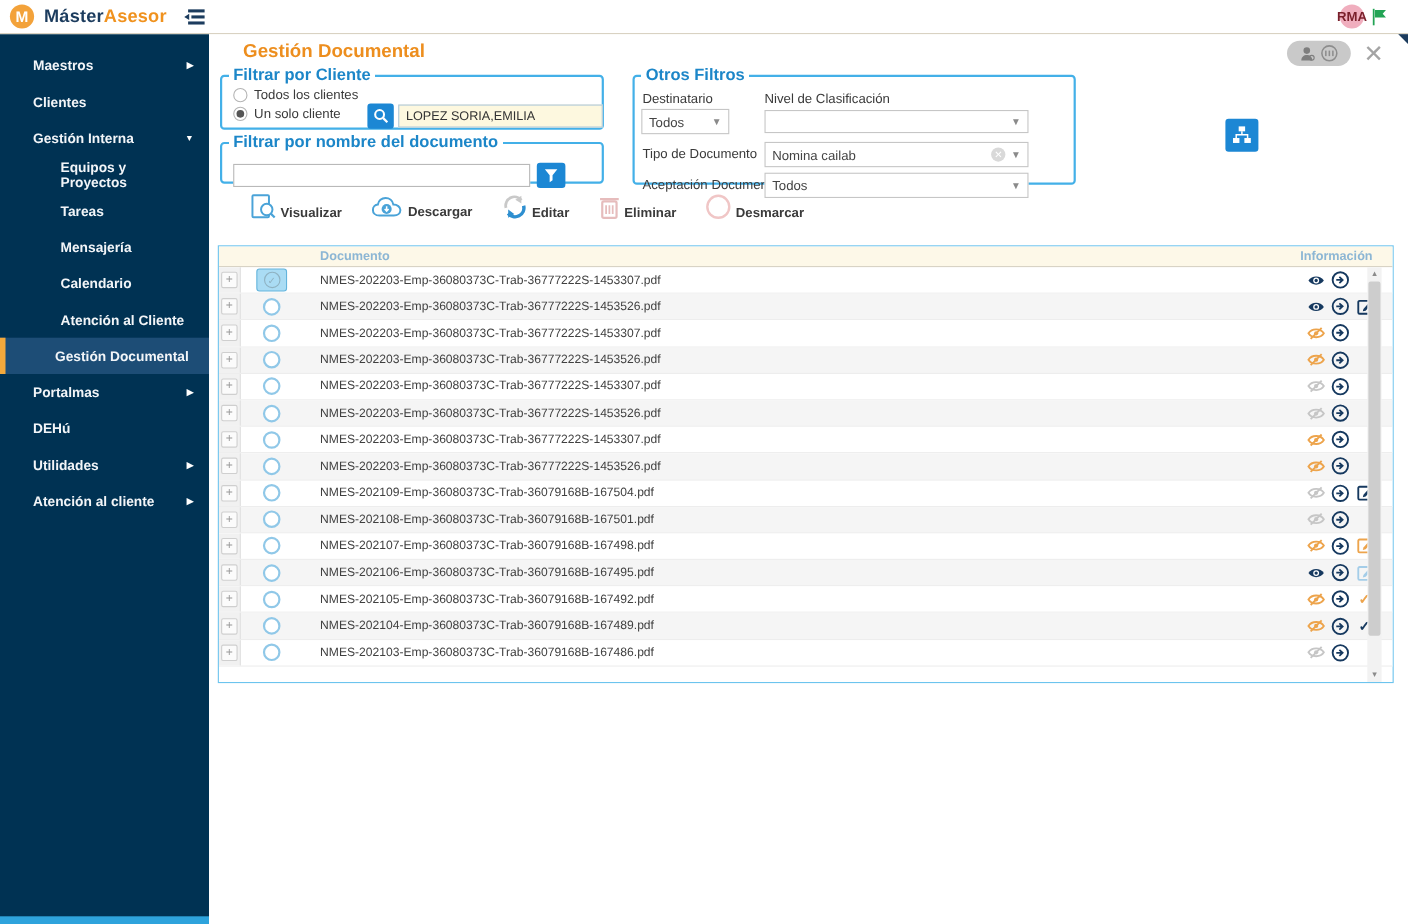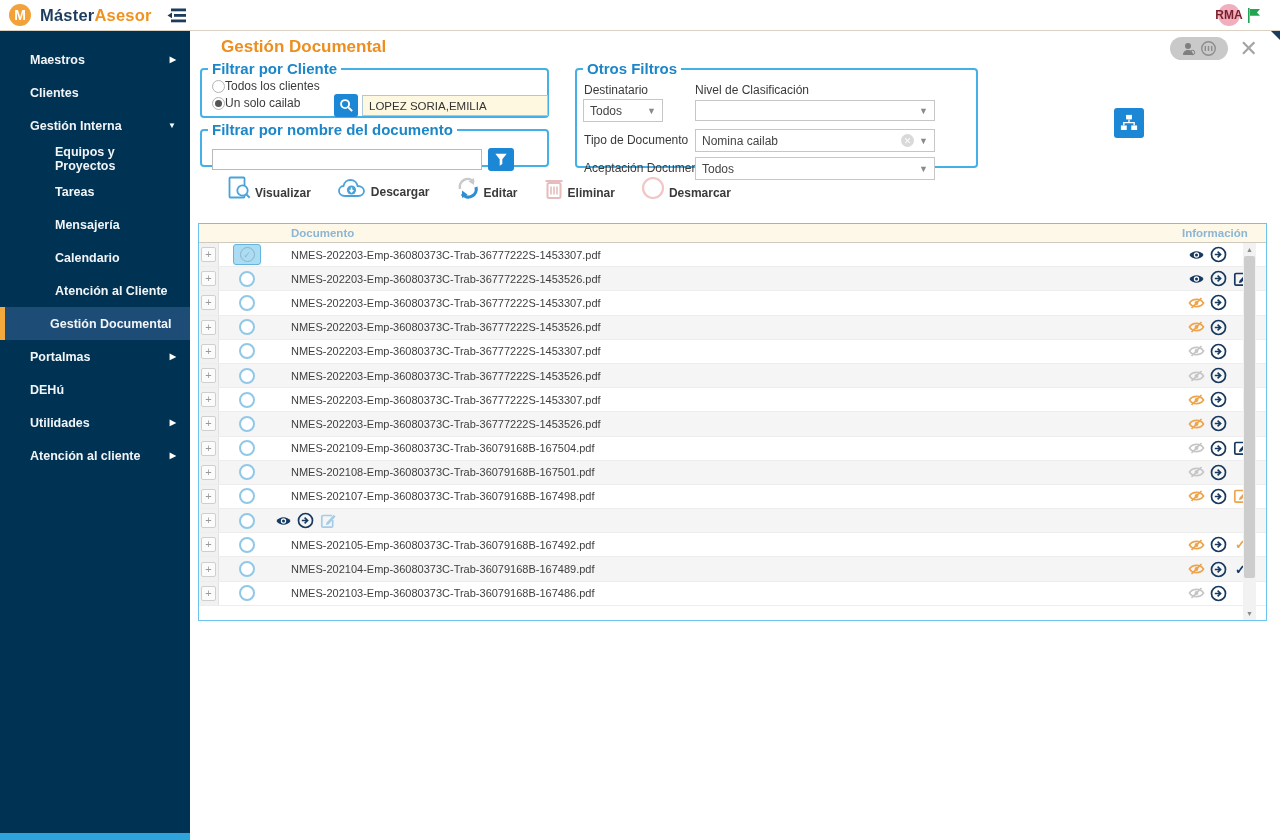"Todos los clientes" .radio-row { gap: 0 -> 6px }
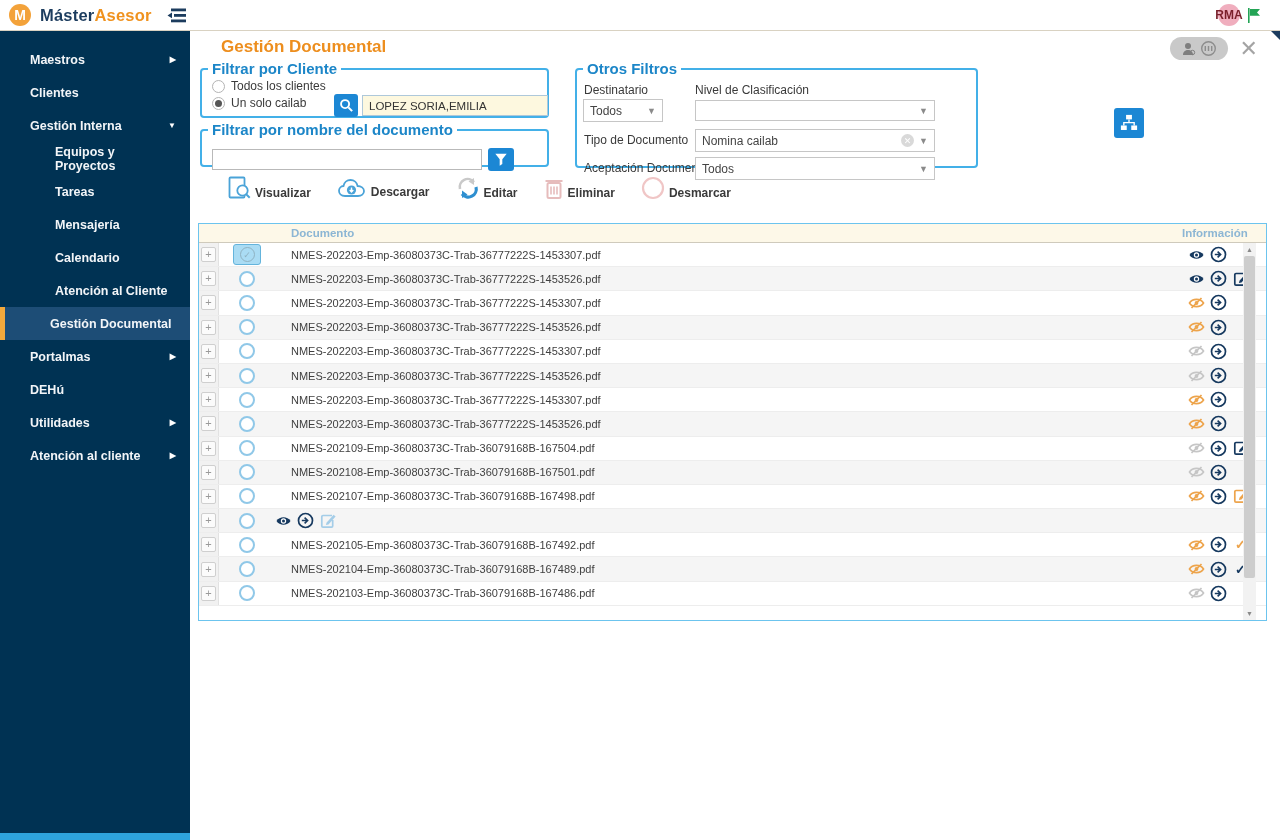"Un solo cailab" span { text: cailab -> cliente }
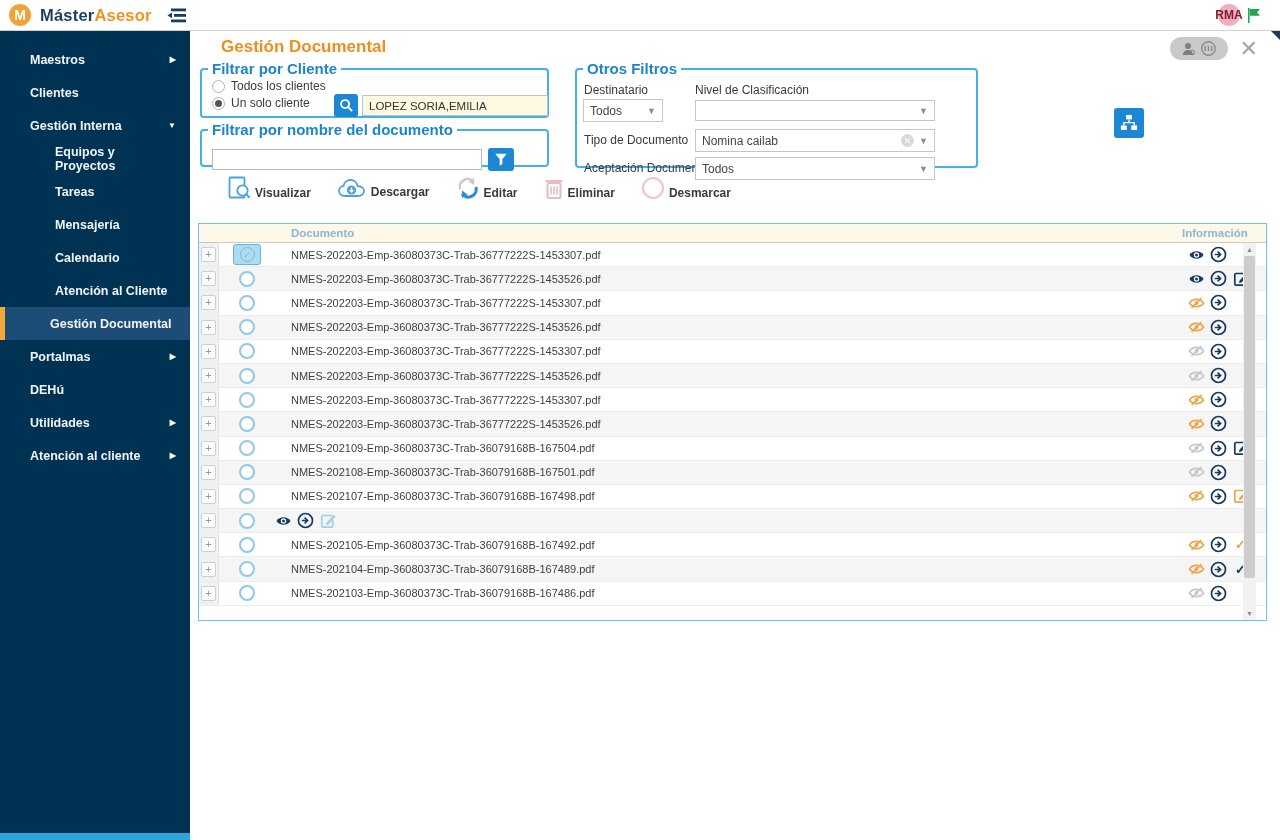"NMES-202106-Emp-36080373C-Trab-36079168B" div.c-name { html: none -> <div>NMES-202106-Emp-36080373C-Trab-36079168B-167495.pdf</div> }
